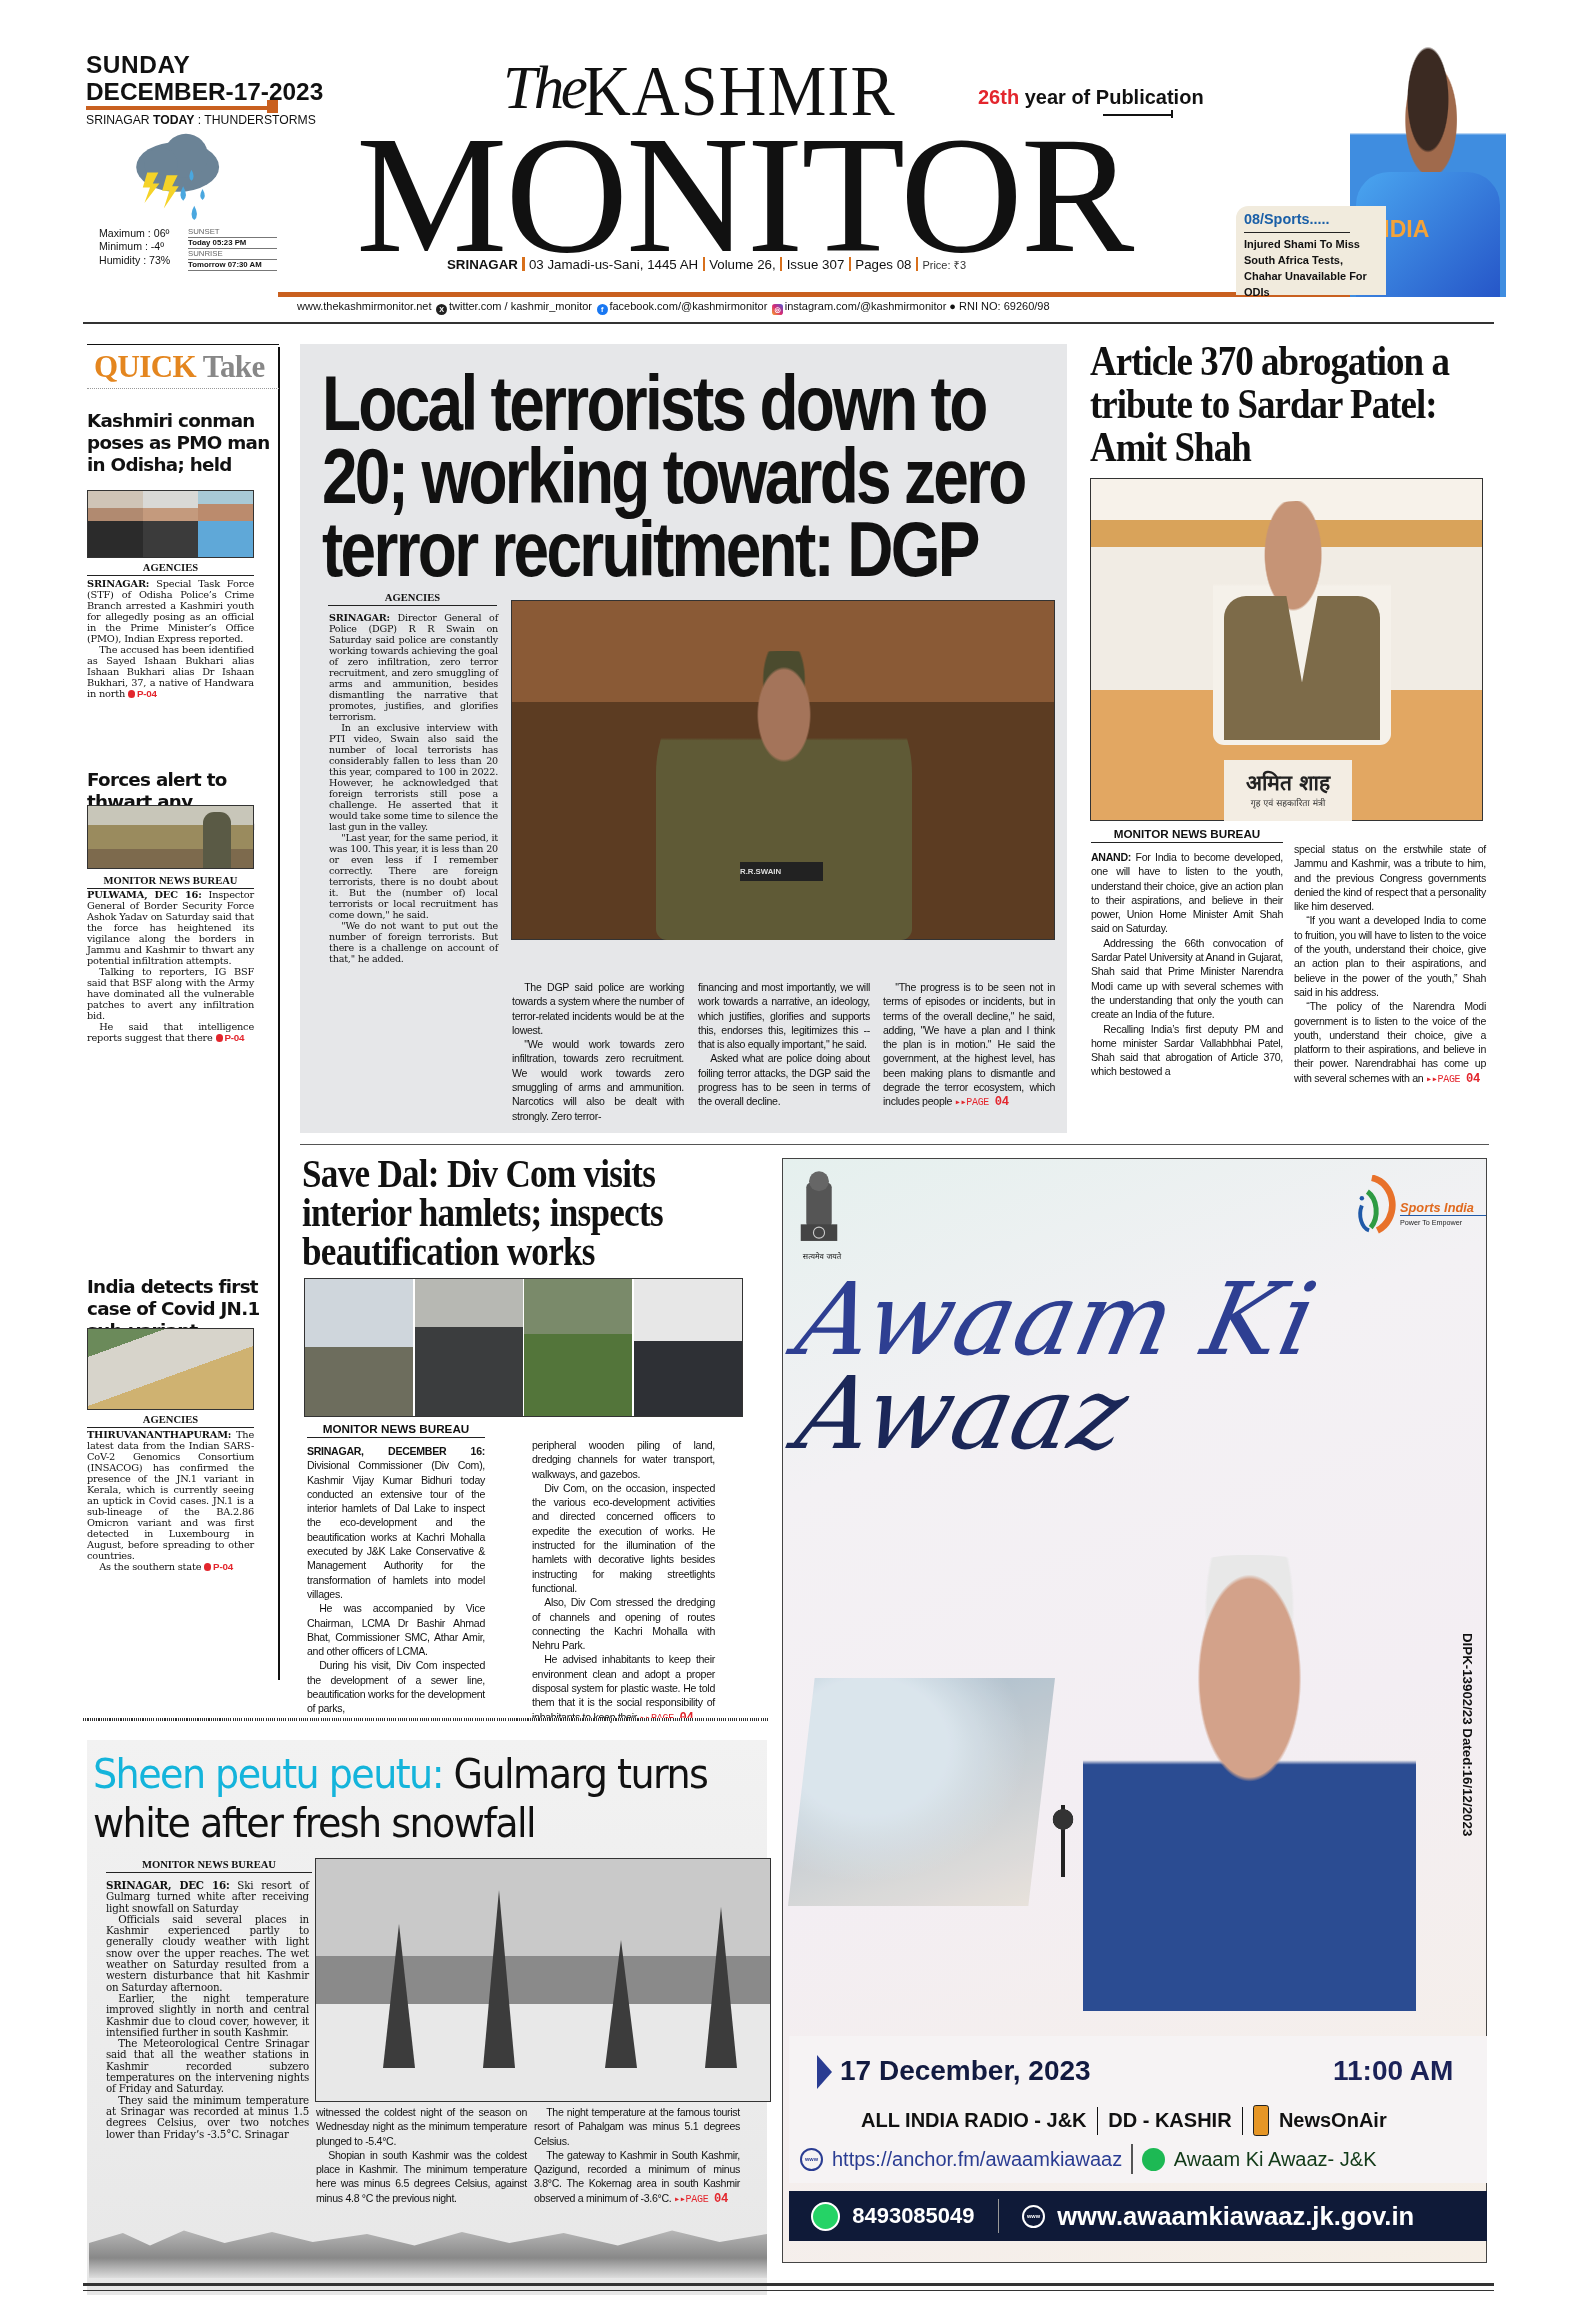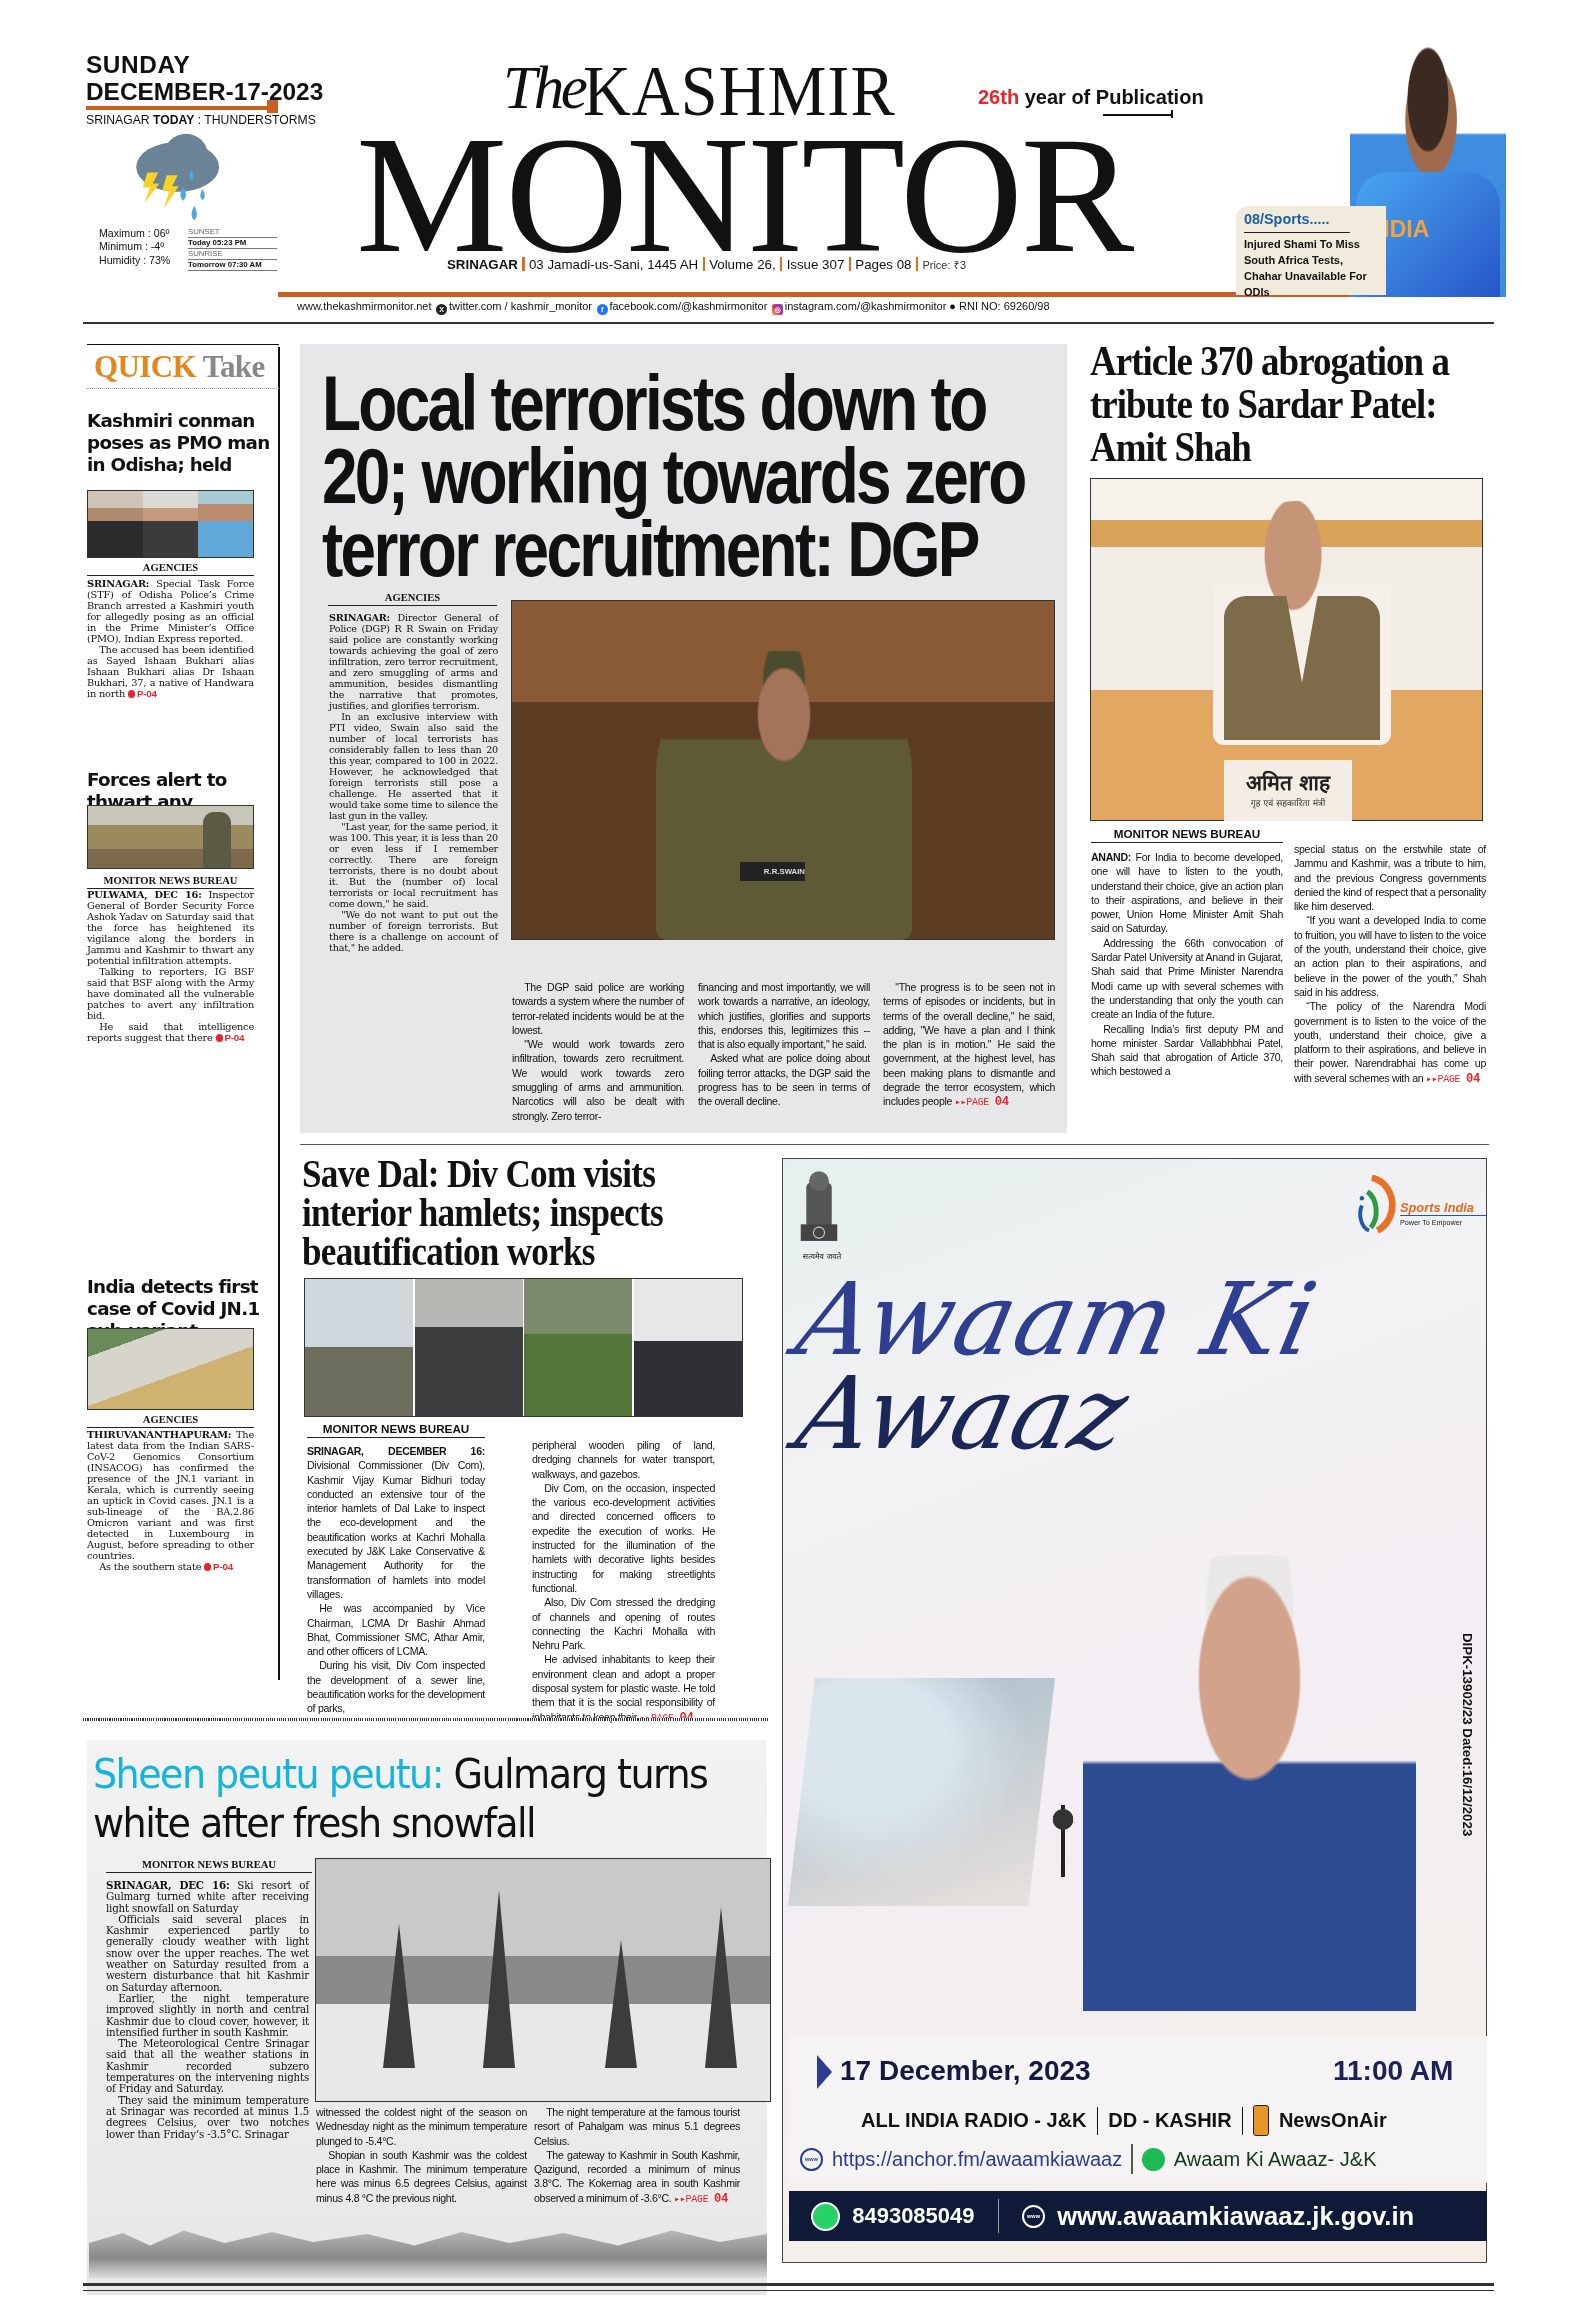"Director General of Police (DGP)" span { text: Friday -> Saturday }
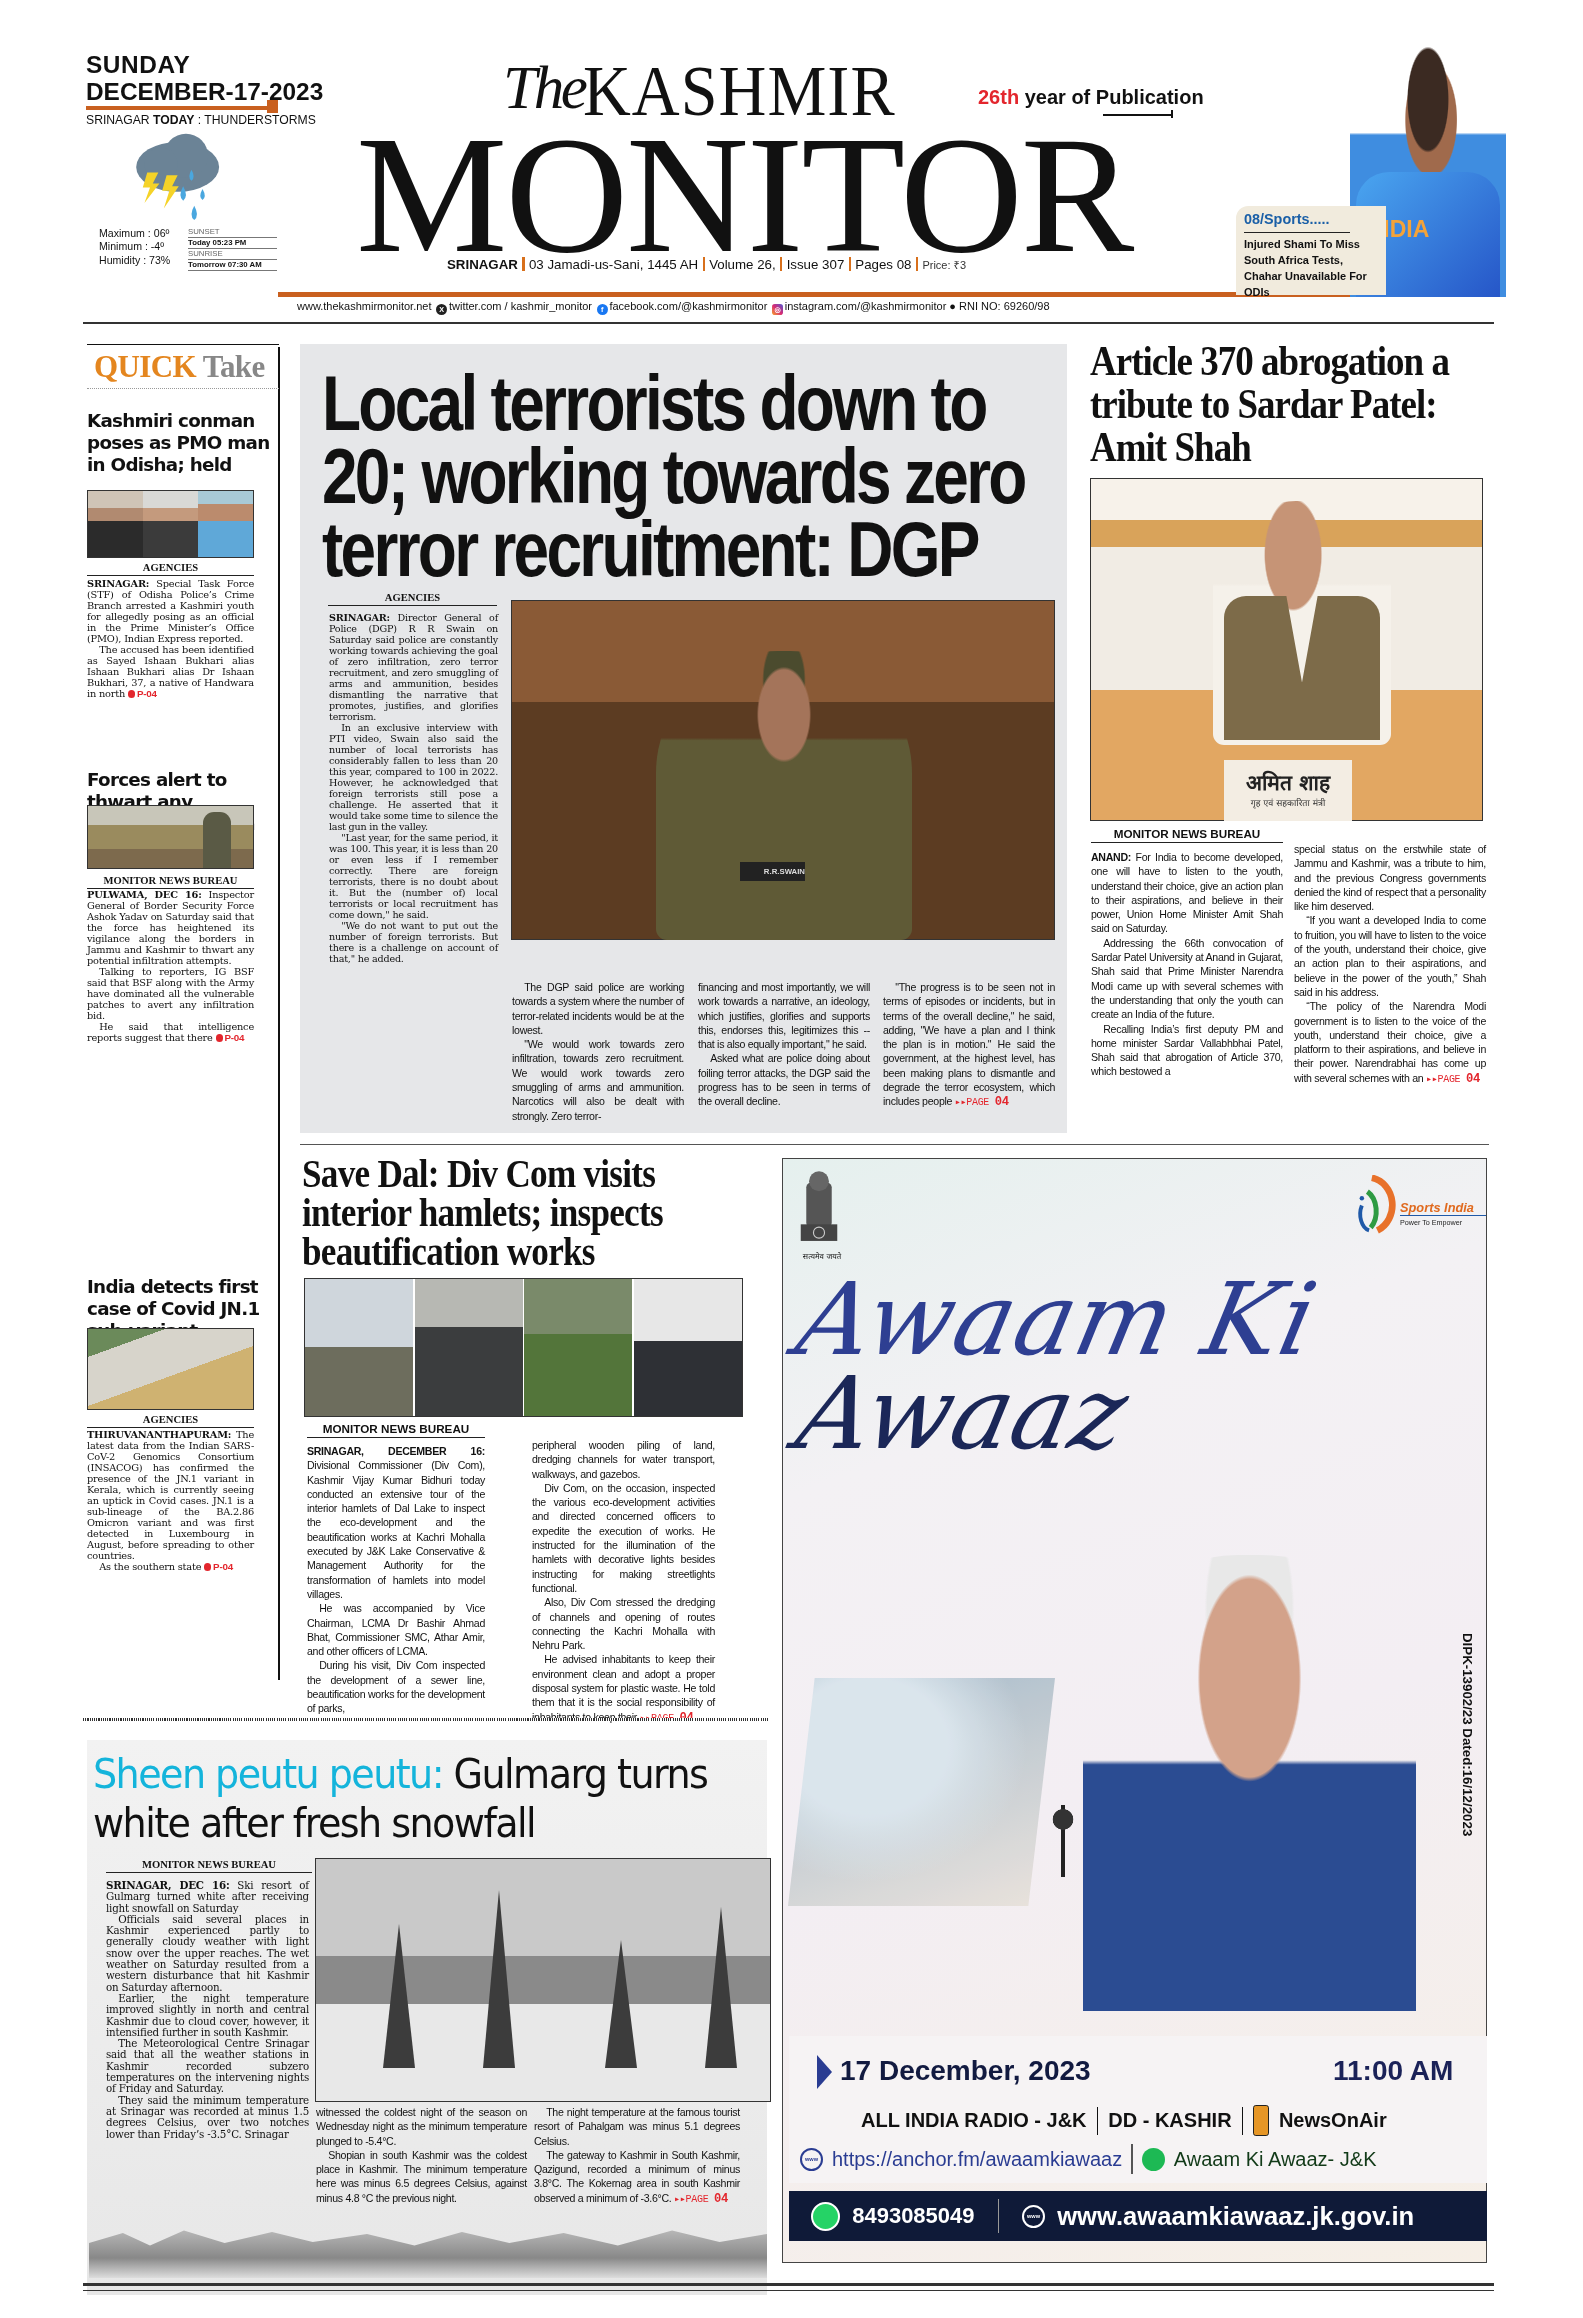"R.R.SWAIN" #dgp-photo .plate { text-align: right -> left; width: 65px -> 83px }
